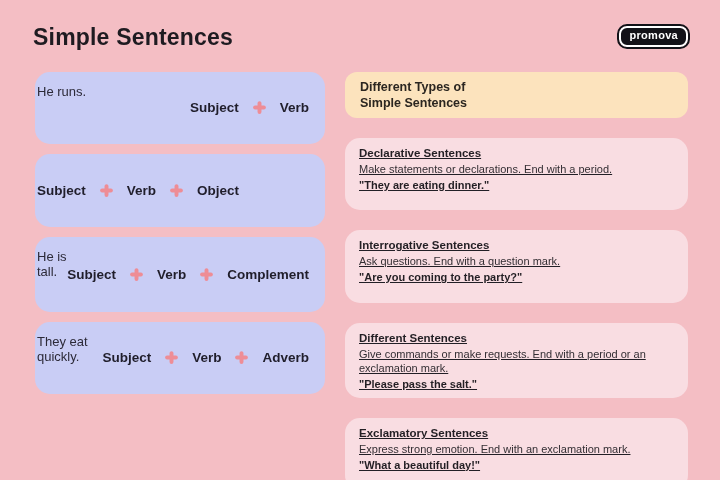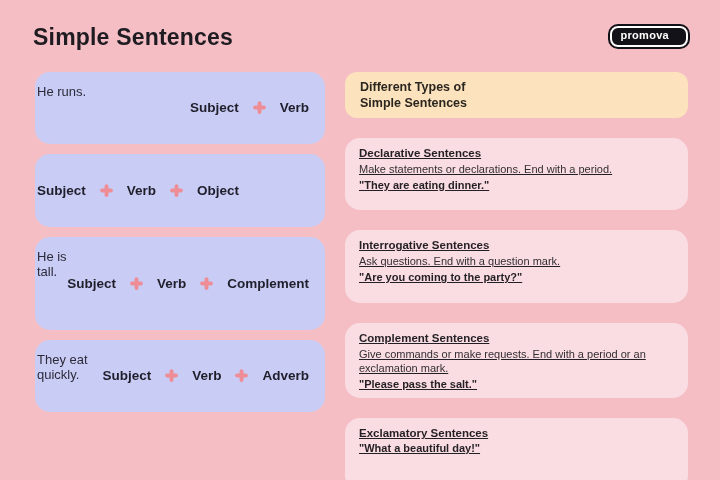"promova" .brand-badge { padding: 1px 17px 3px 8px -> 1px 8px 3px 8px }
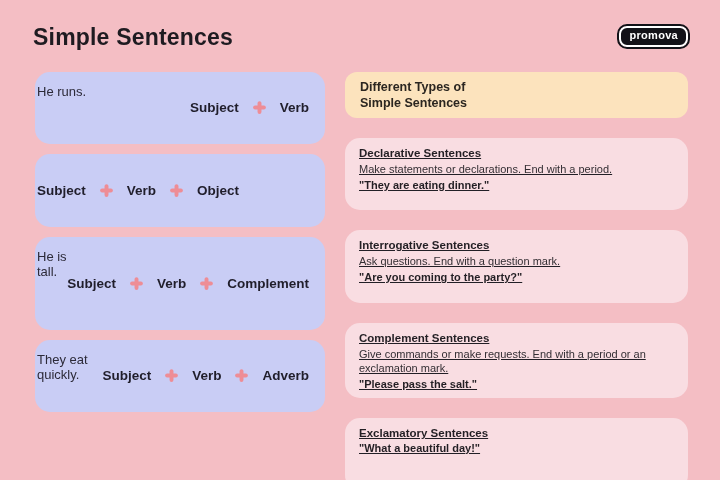"He is tall." div.example-card { height: 93px -> 75px }
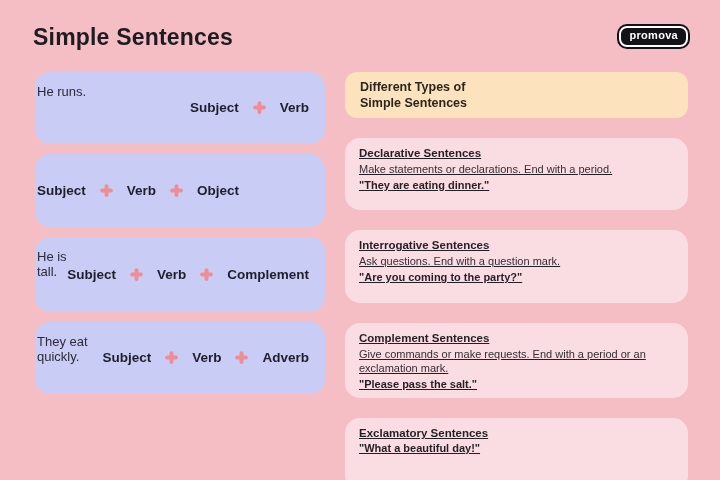"Complement Sentences" div.type-title { text: Complement -> Different }
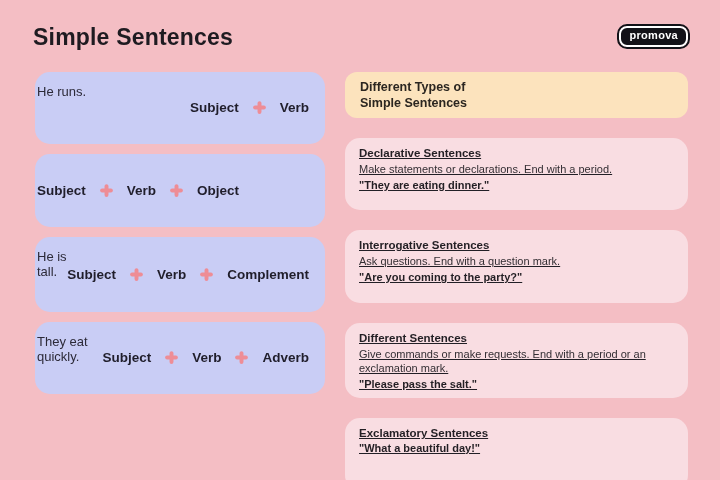"Express strong emotion. End with" div.type-desc { html: none -> <div>Express strong emotion. End with an exclamation mark.</div> }
